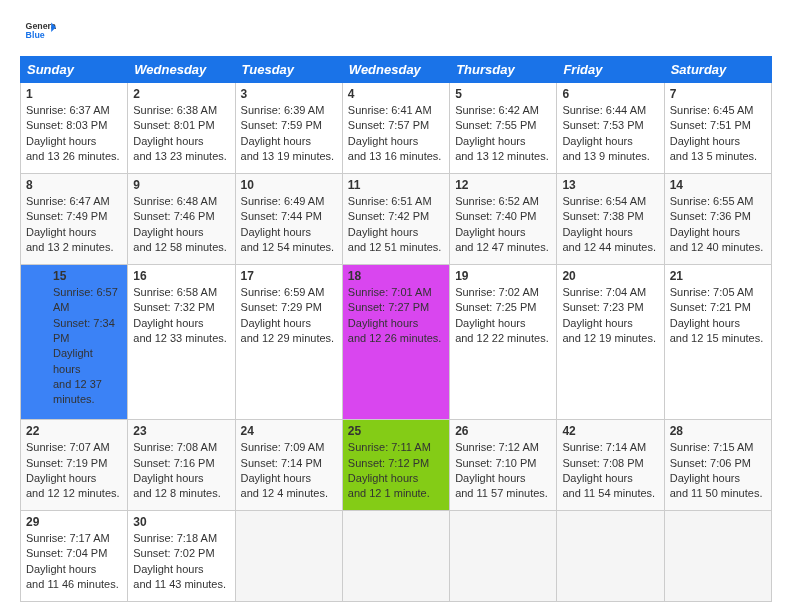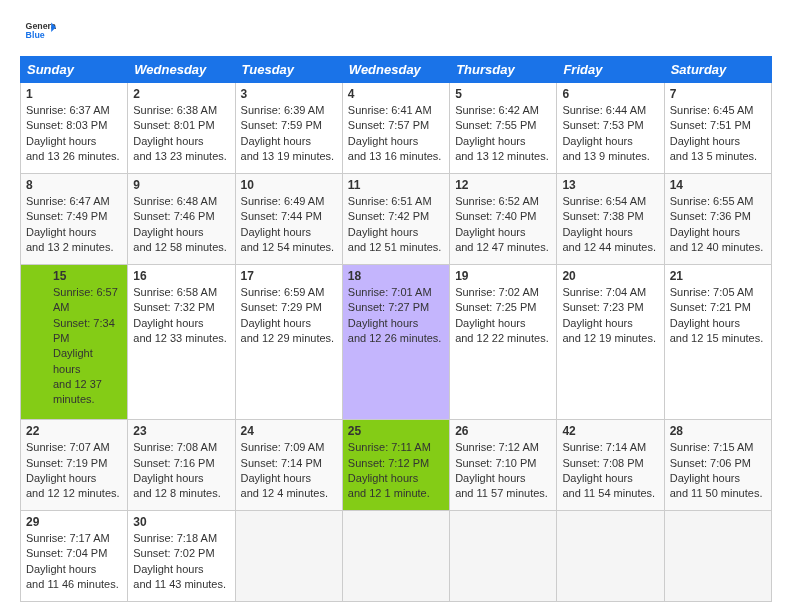"15" td { background: #84cc16 -> #3b82f6 }
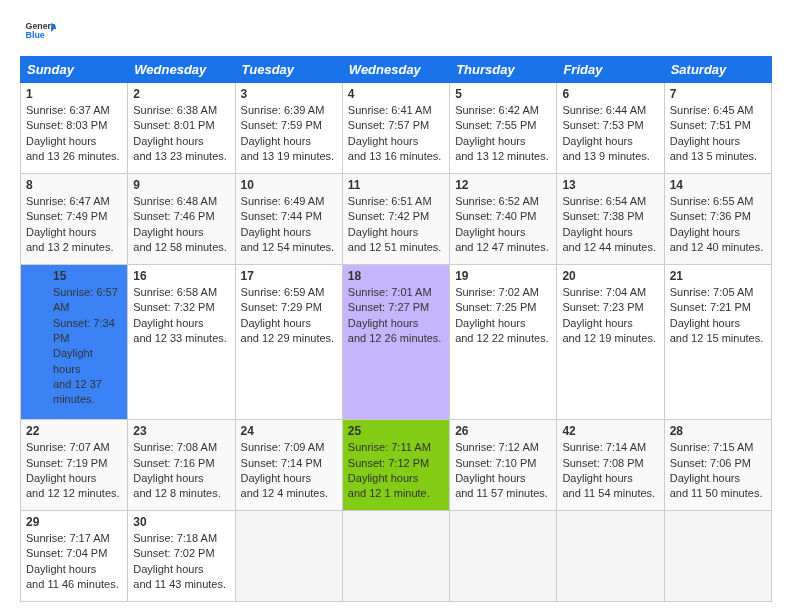"18" td { background: #c4b5fd -> #d946ef }
